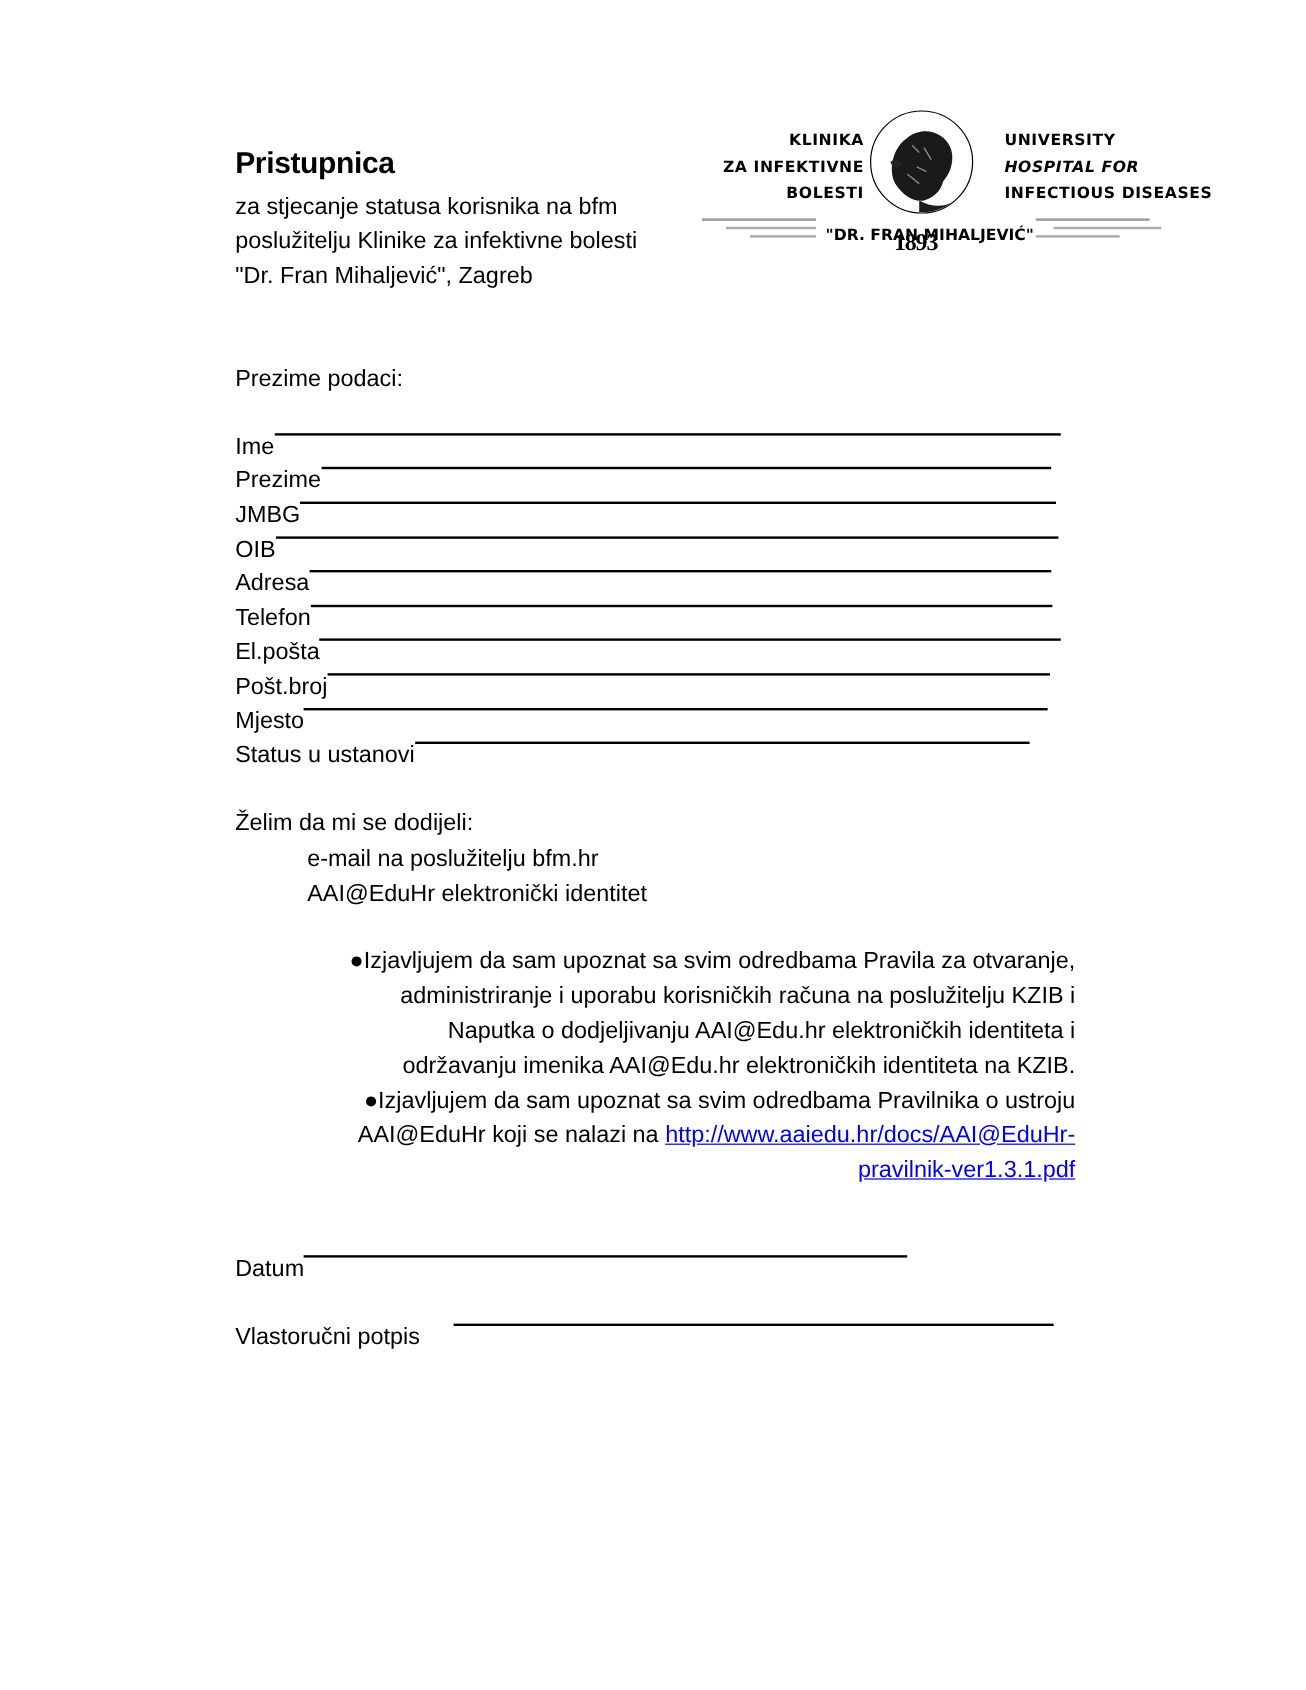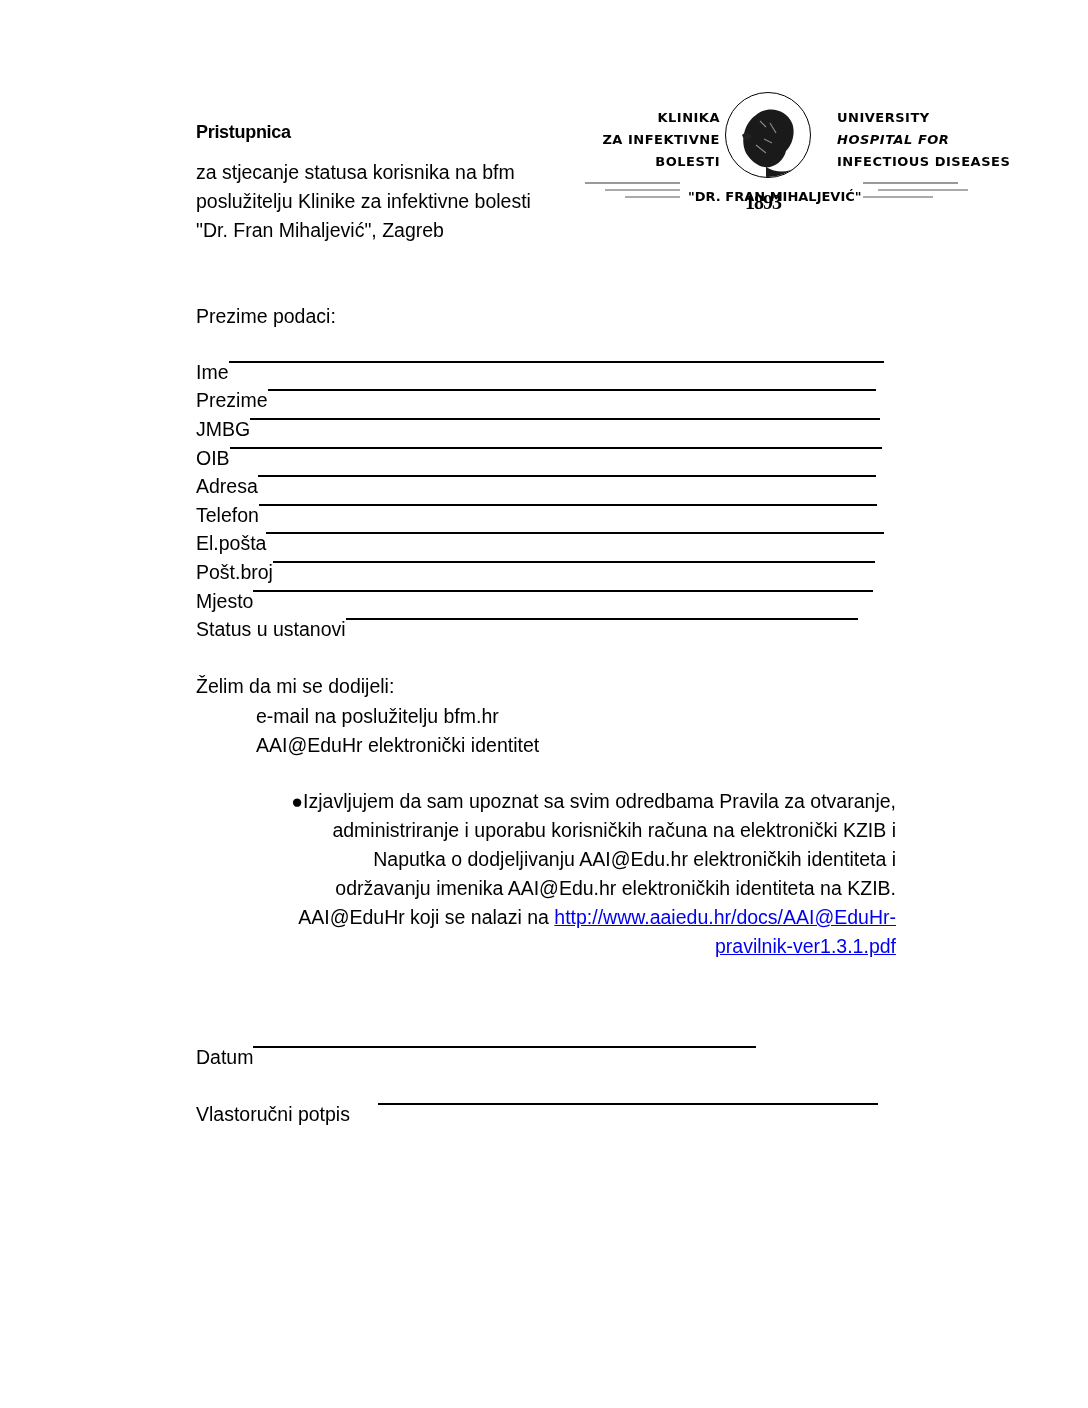"Pristupnica" .title { font-size: 18px -> 25px }
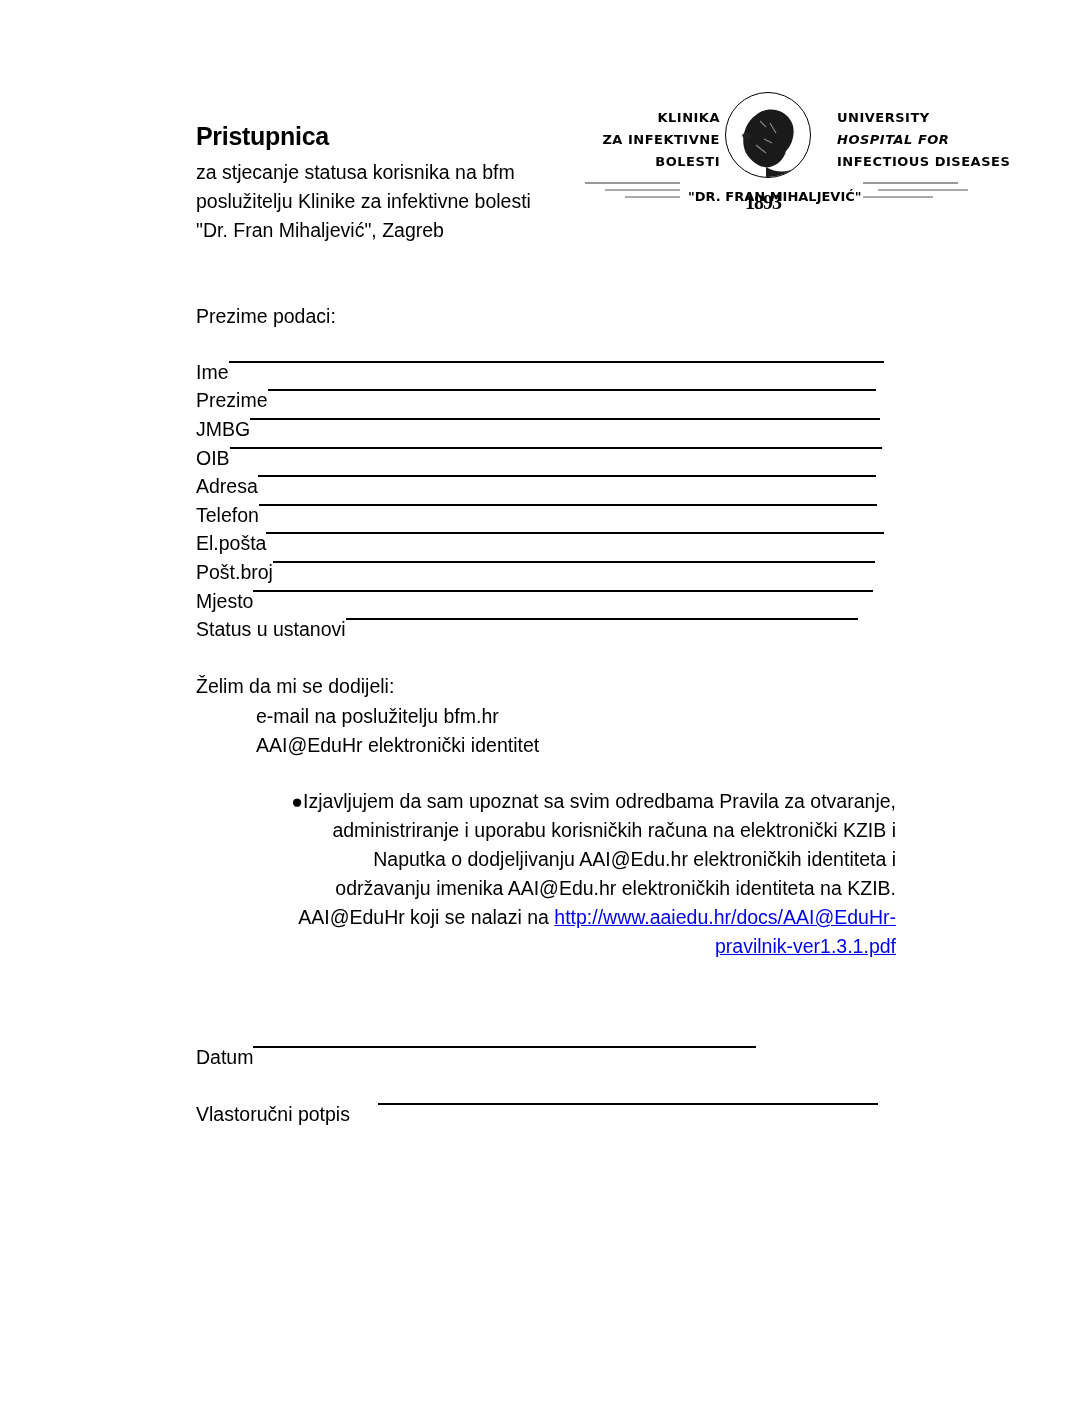"administriranje i uporabu korisničkih" div { text: elektronički -> poslužitelju }
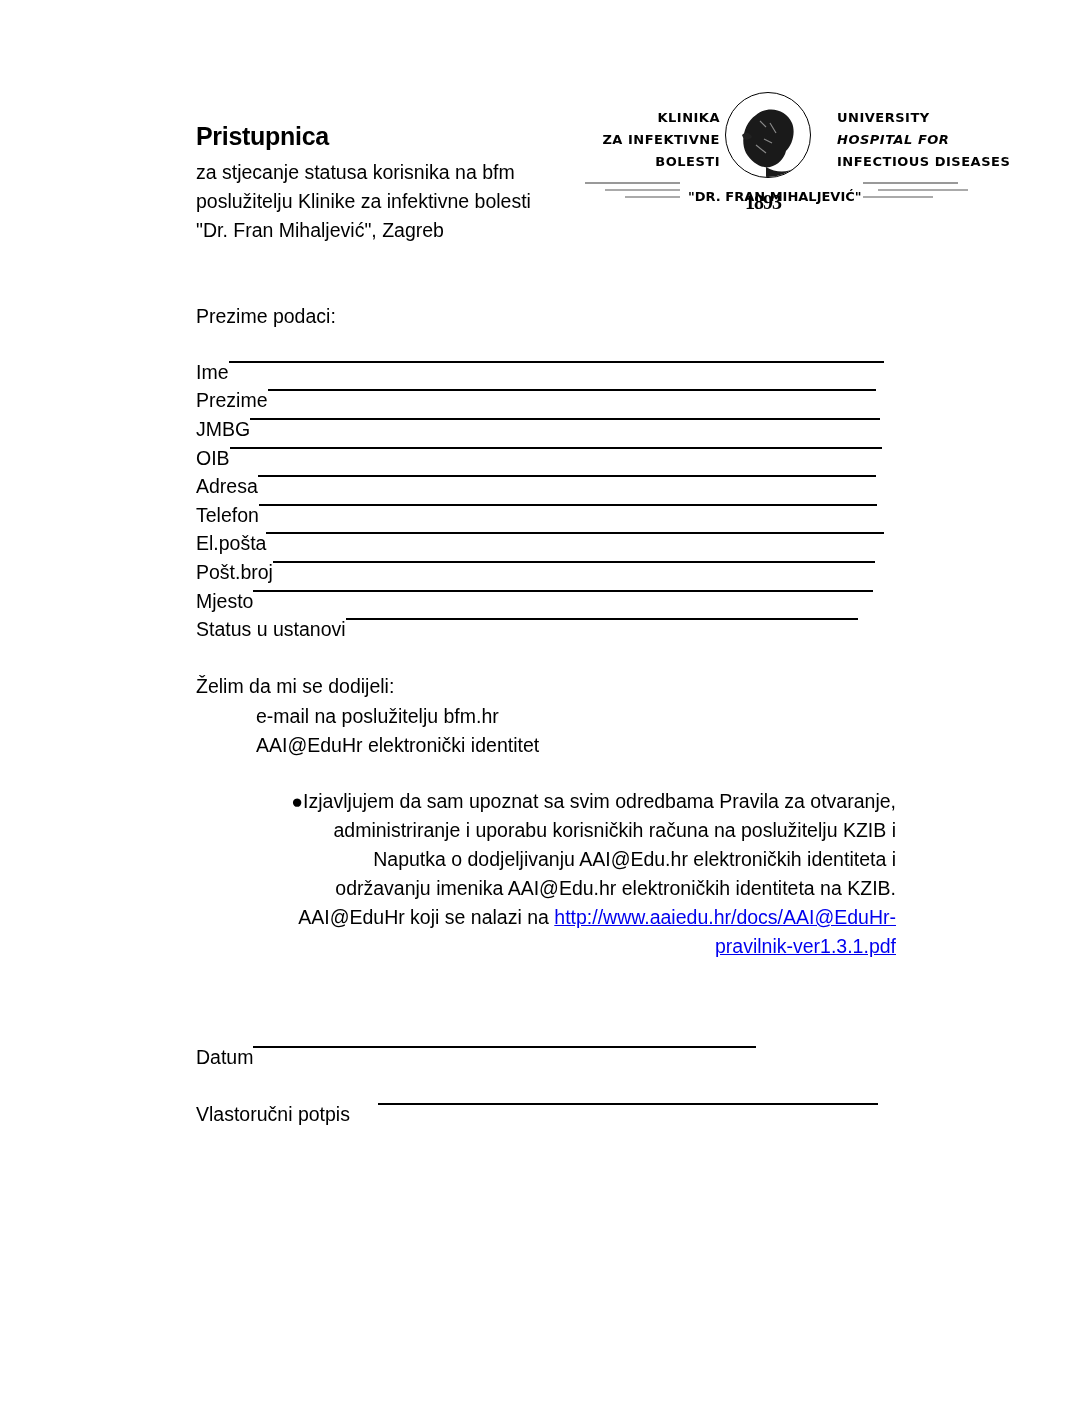"●Izjavljujem da sam upoznat sa svim odredbama Pravilnika" div { html: none -> <div>●Izjavljujem da sam upoznat sa svim odredbama Pravilnika o ustroju</div> }
